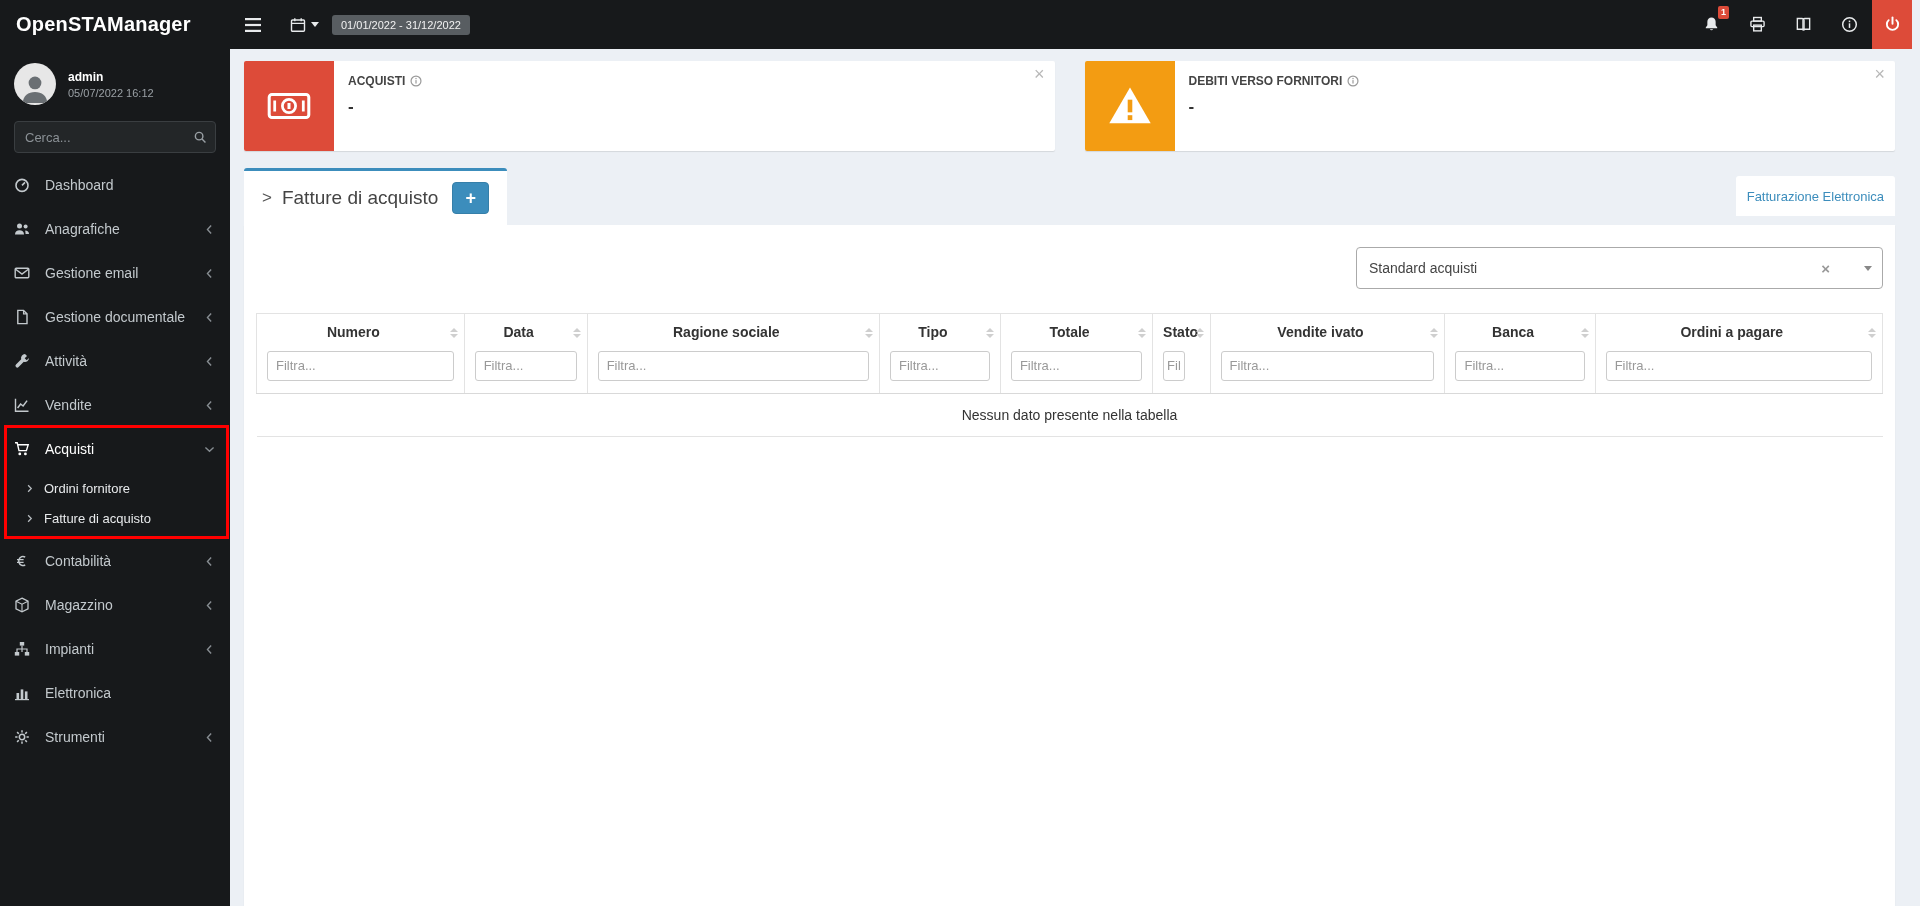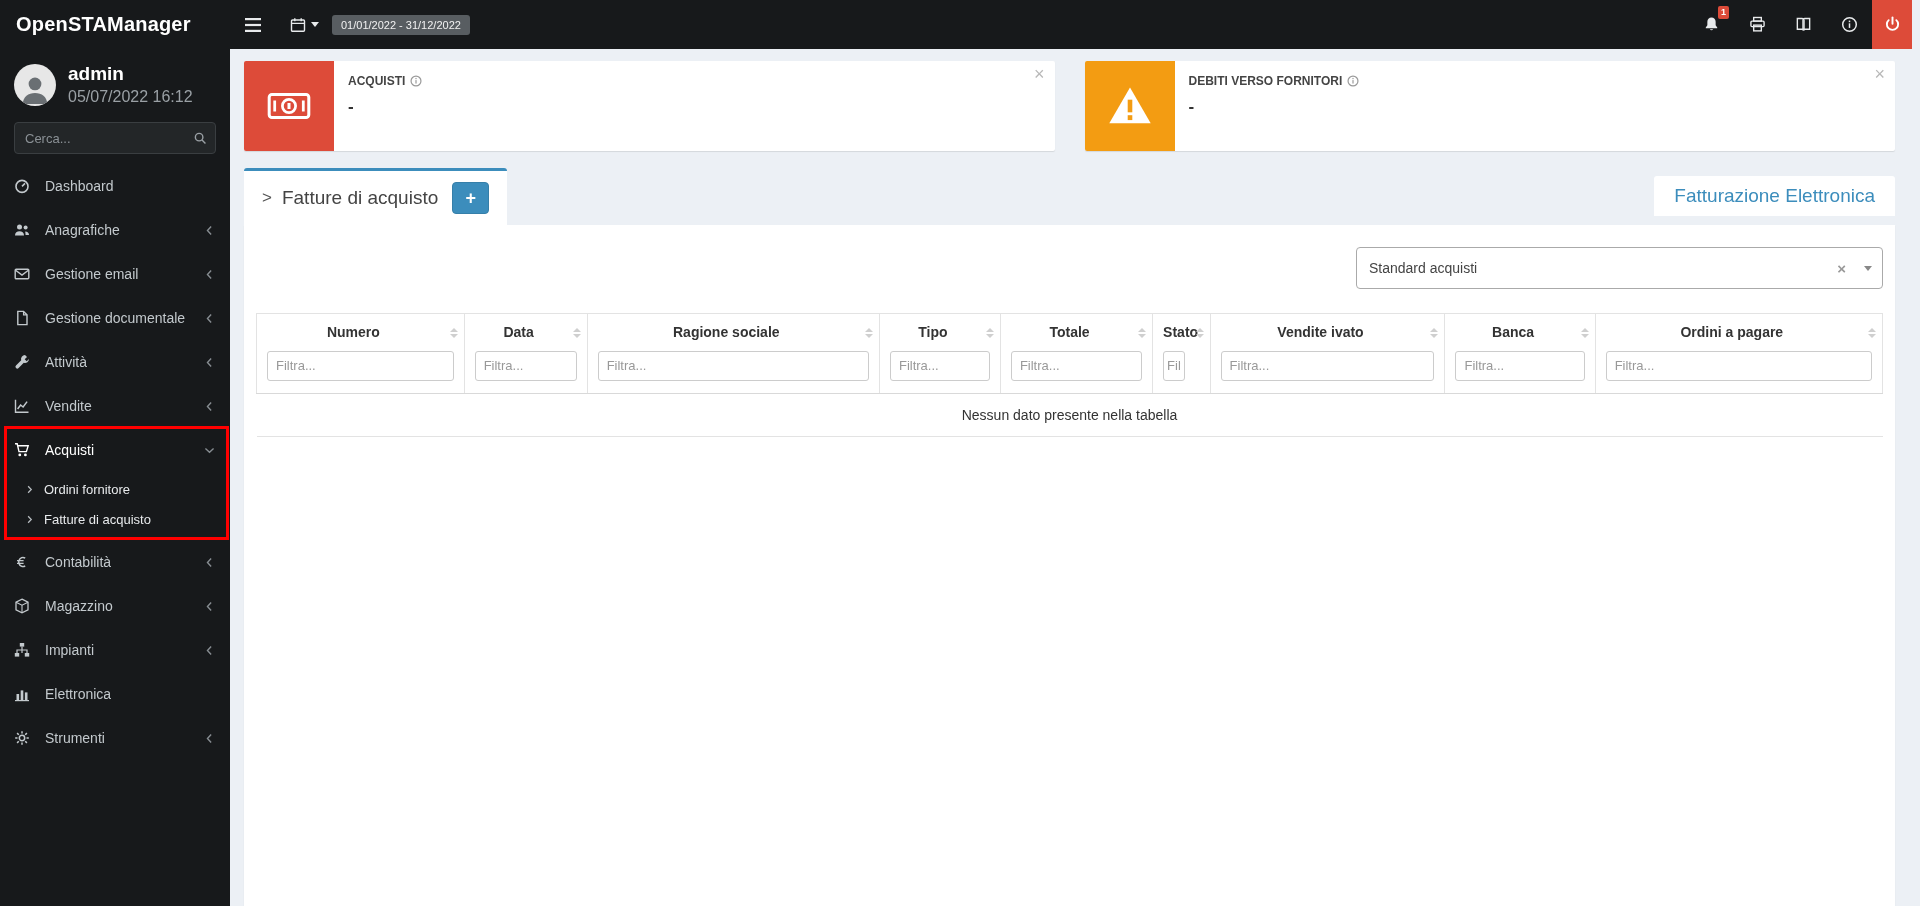"admin" .user-name { font-size: 19px -> 12px }
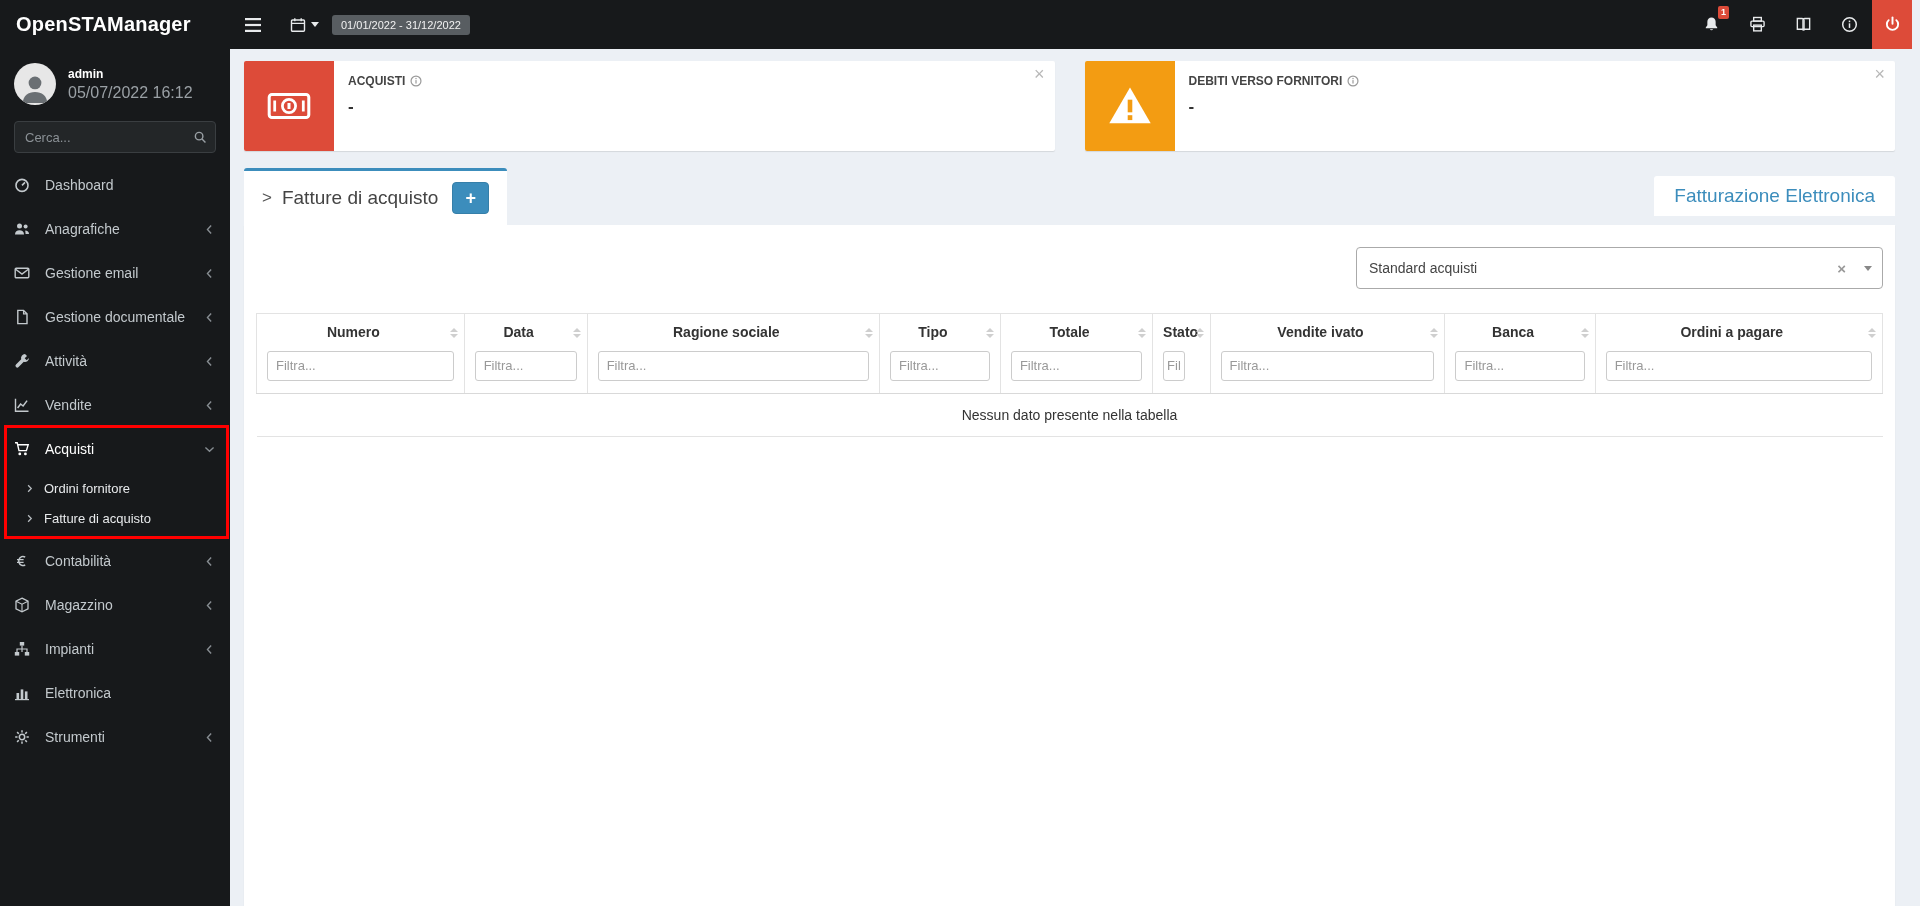"05/07/2022 16:12" .user-date { font-size: 16px -> 11px }
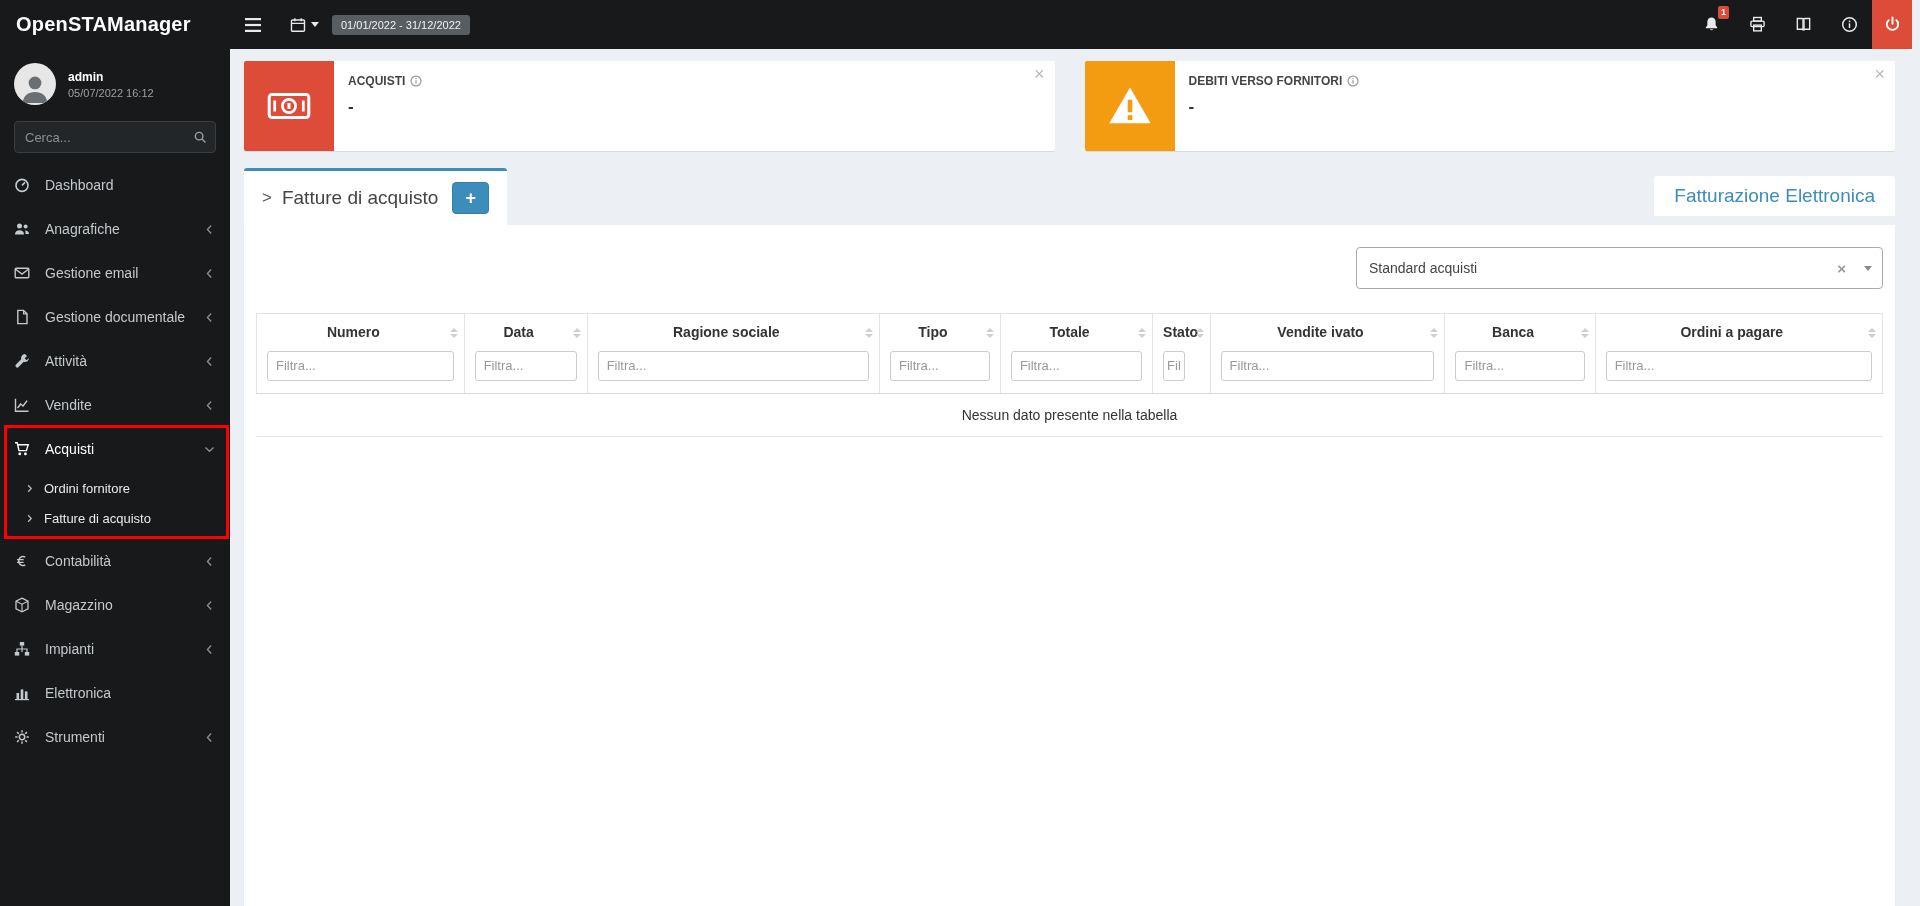"Fatturazione Elettronica" .tab-right { font-size: 19px -> 13px; padding: 0 20px -> 0 11px }
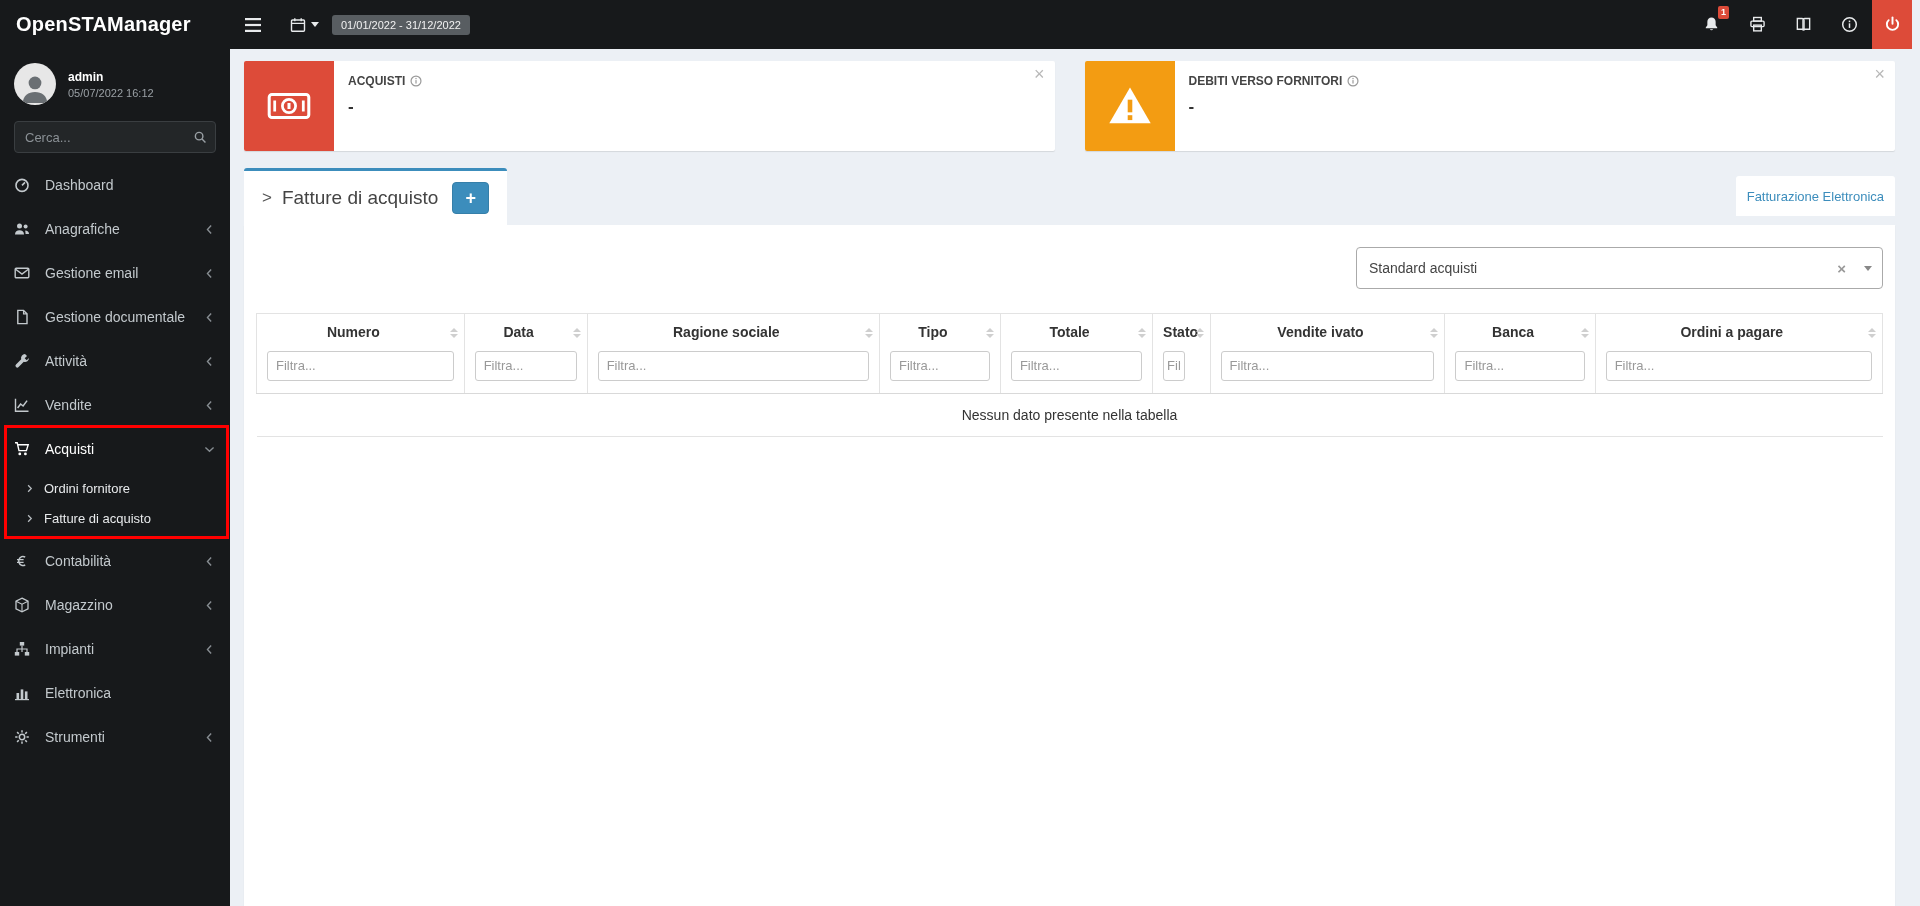"Standard acquisti" .select2 { gap: none -> 16px }
